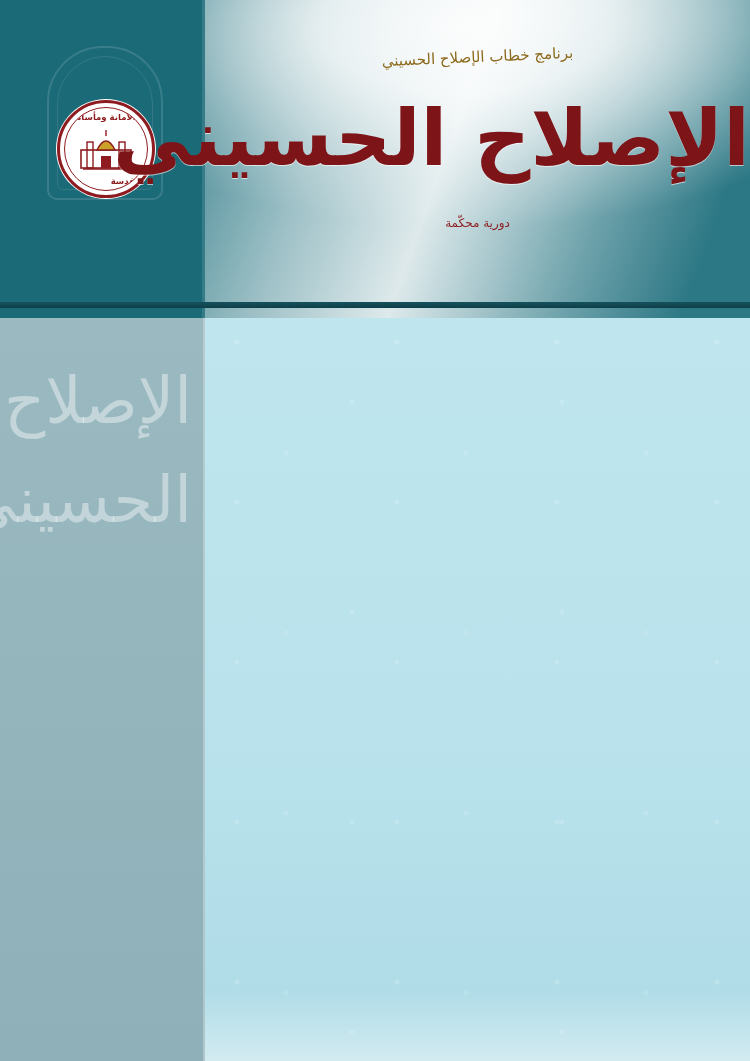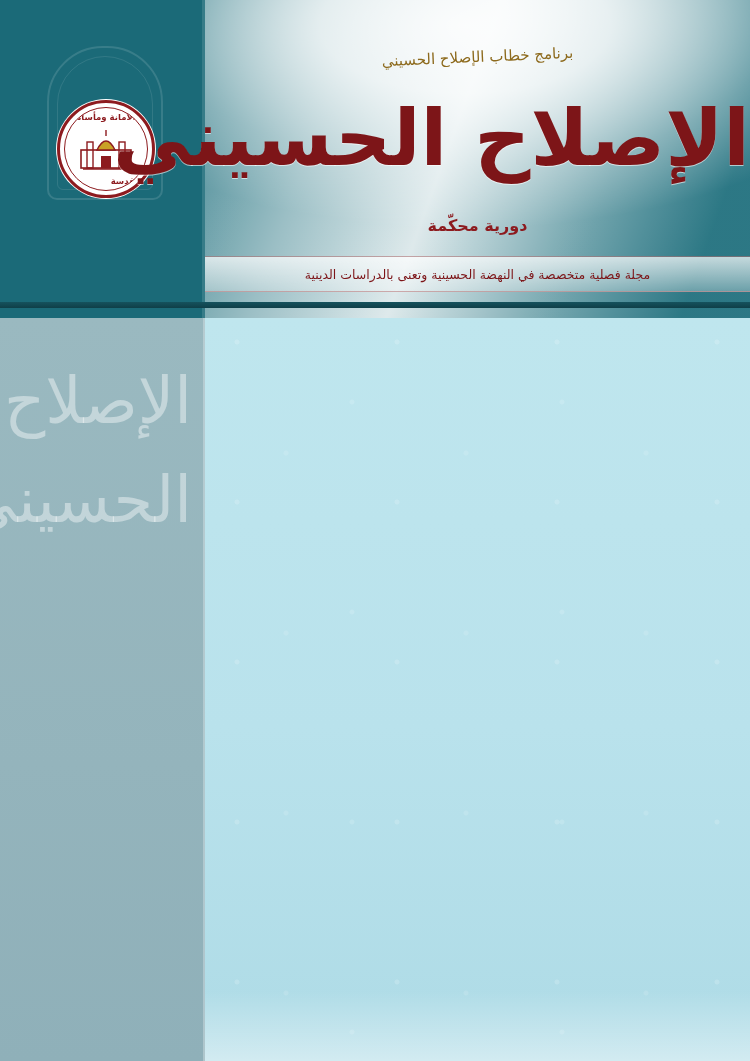"دورية محكّمة" .masthead-subnote { font-size: 16px -> 12px; font-weight: bold -> none }
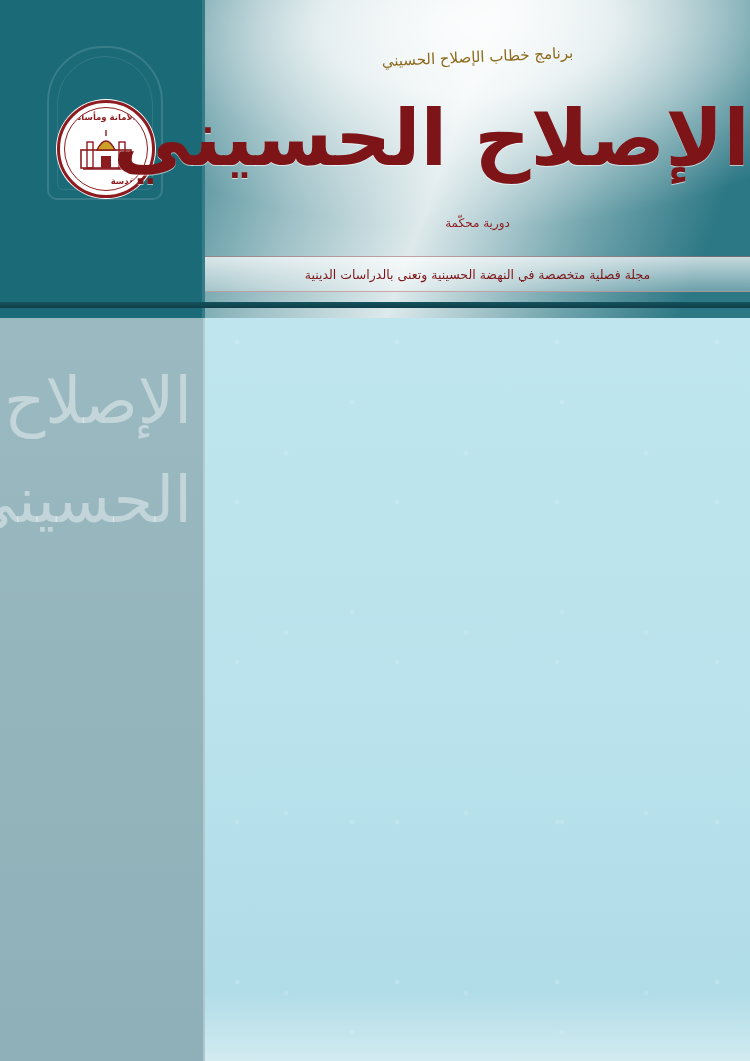"مجلة فصلية متخصصة في النهضة" div.header-strip { html: <div> <div>مجلة فصلية متخصصة في النهضة الحسينية وتعنى بالدراسات الدينية</div> </div> -> none }
